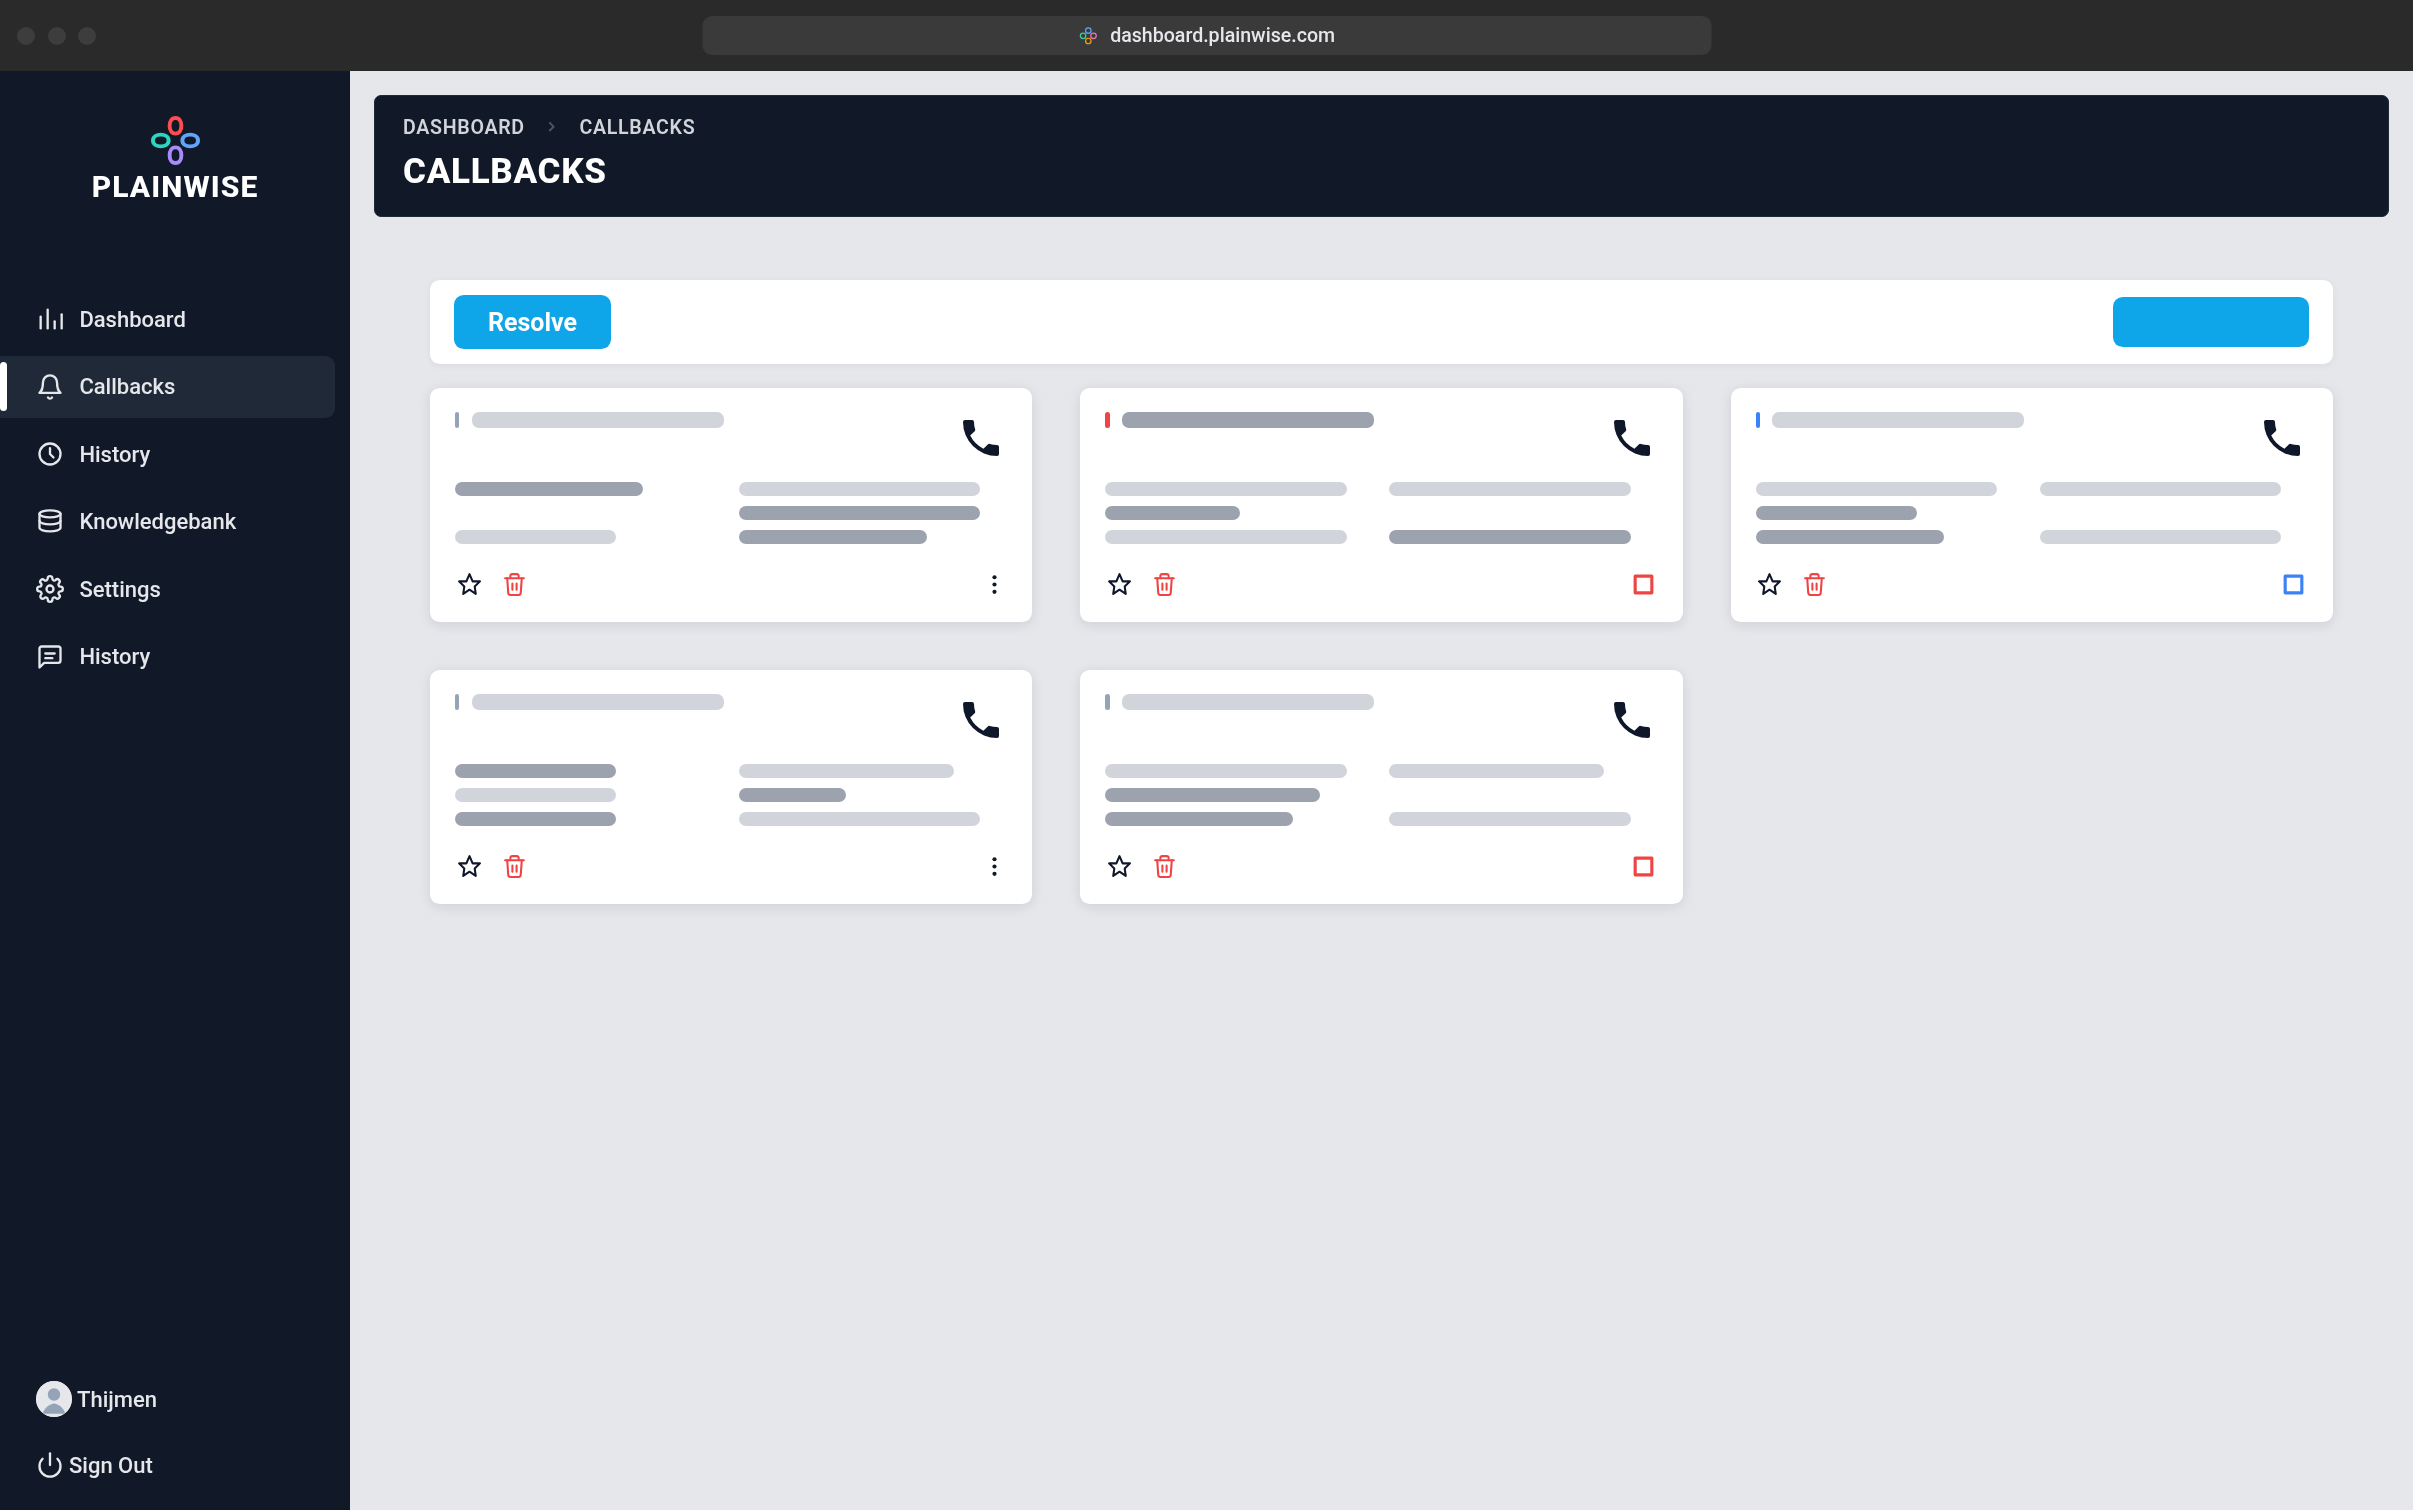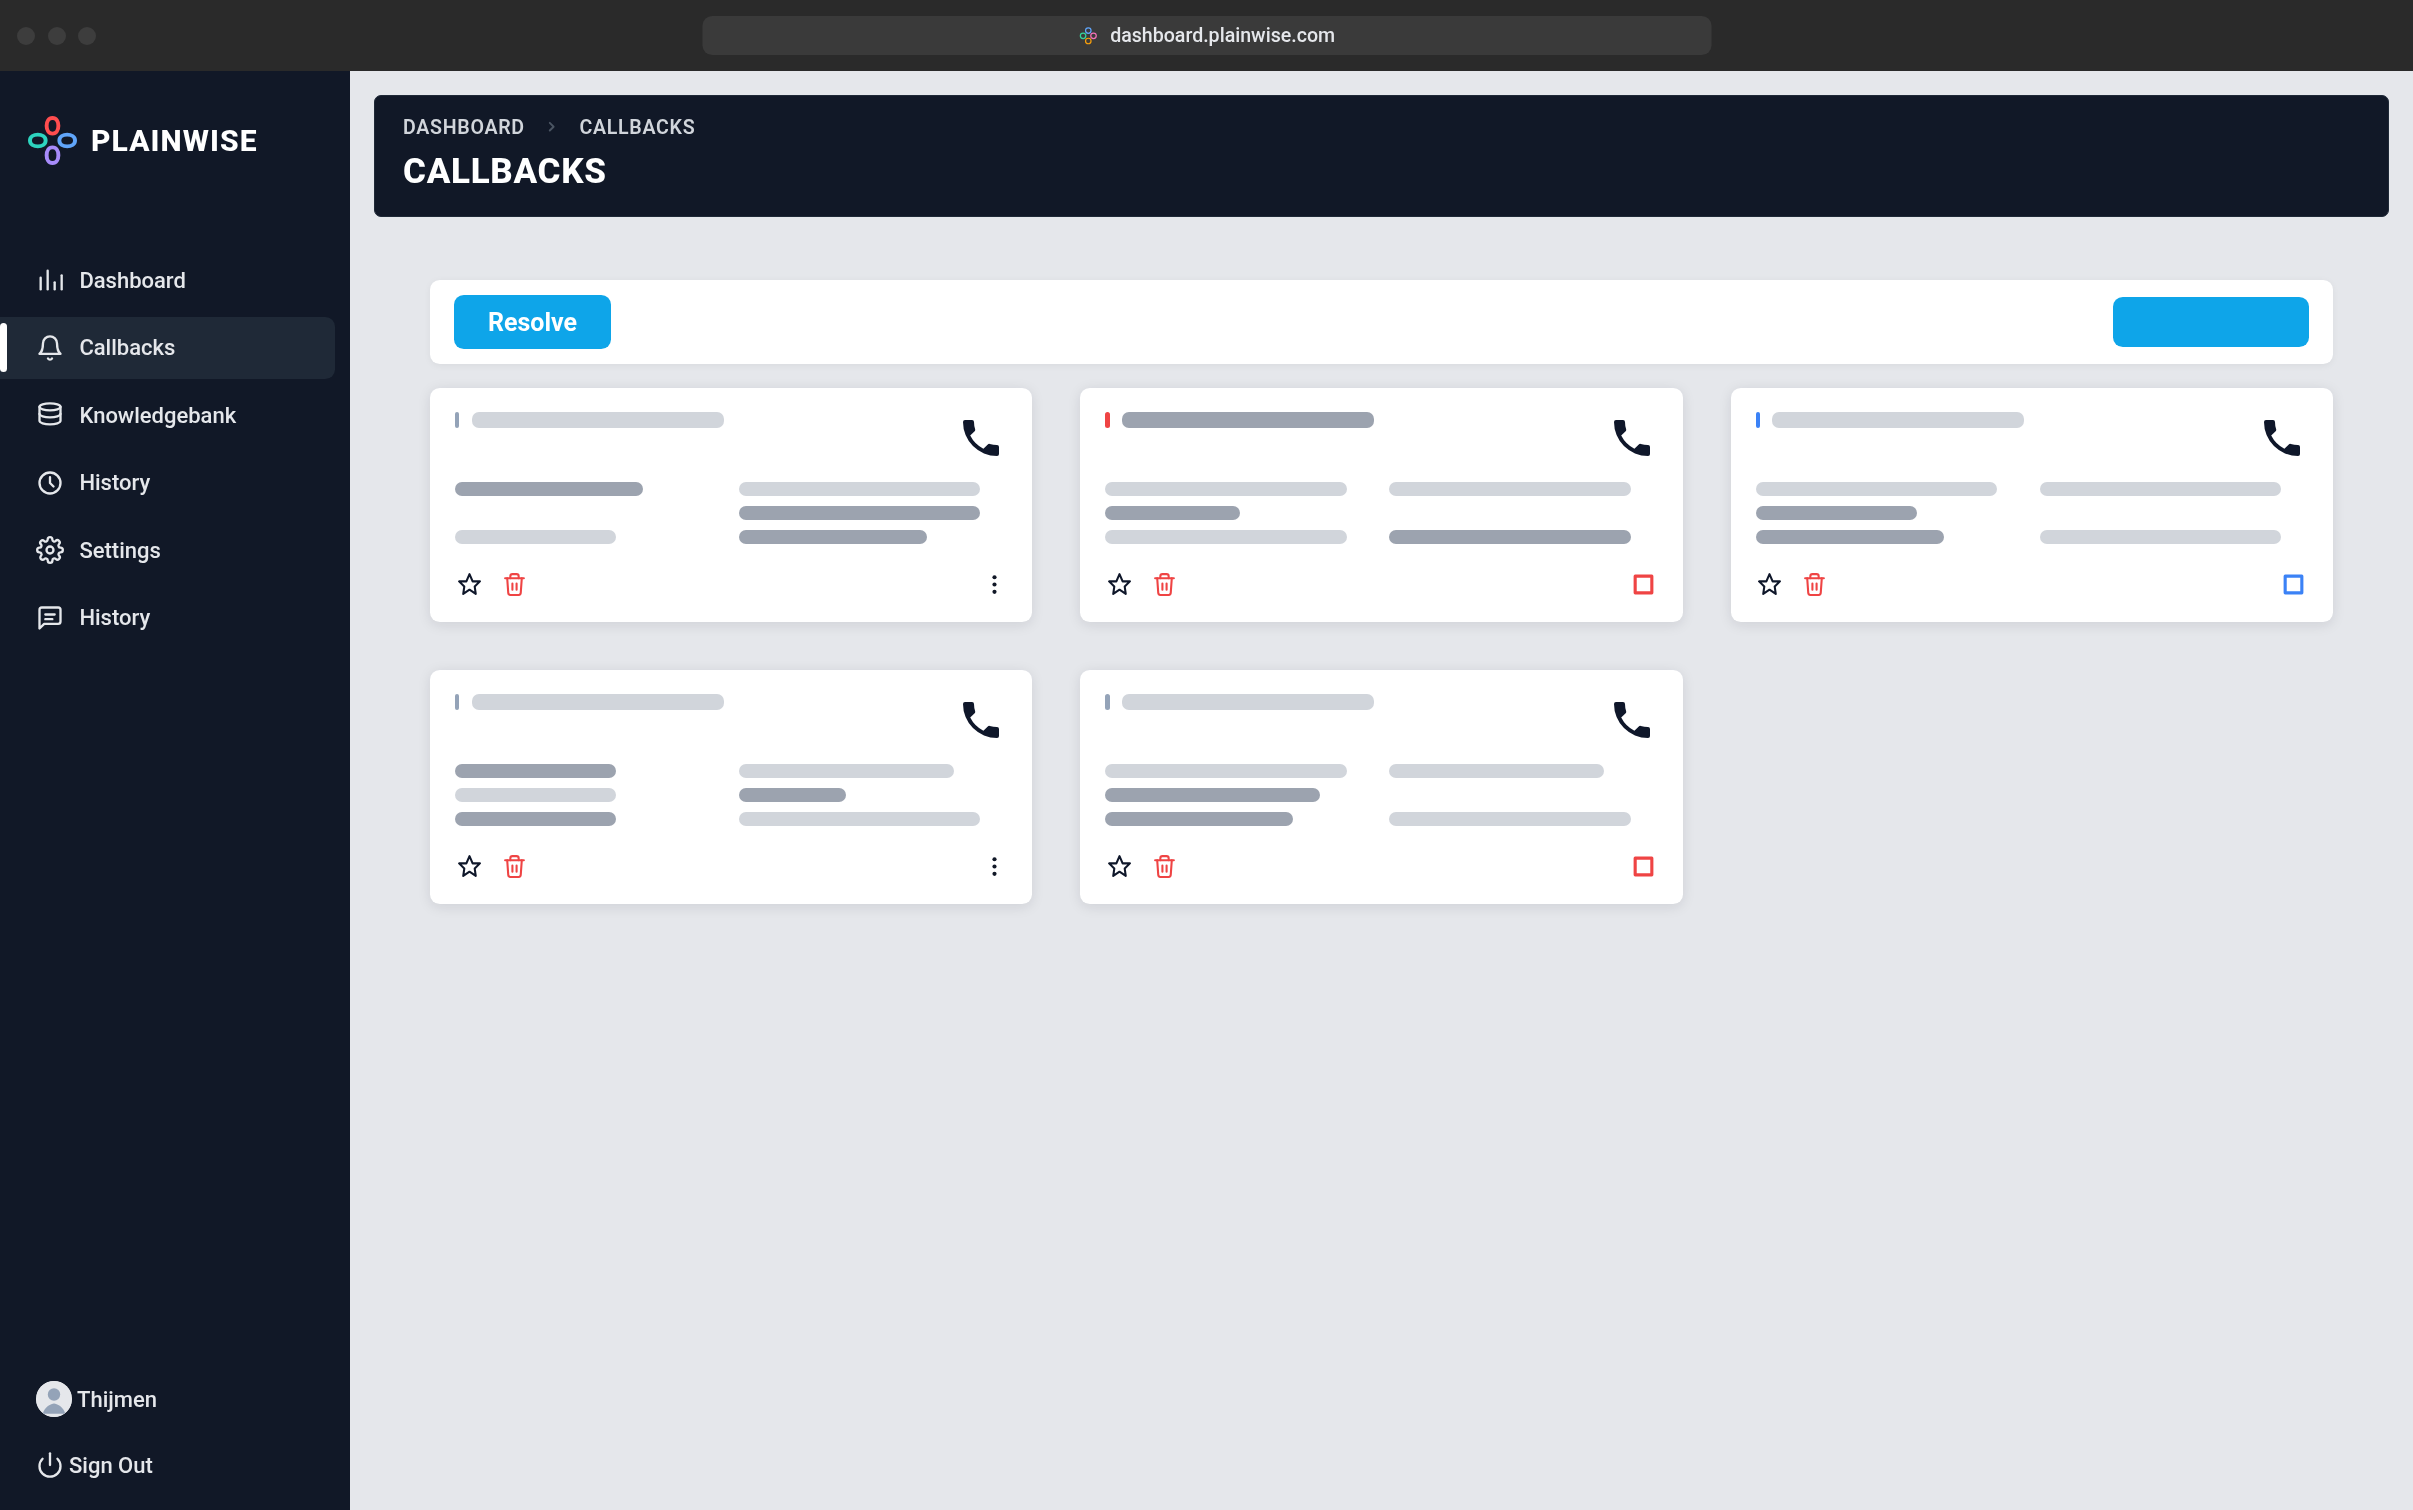"PLAINWISE" .logo-wrap { flex-direction: none -> column; gap: 14px -> 4px }
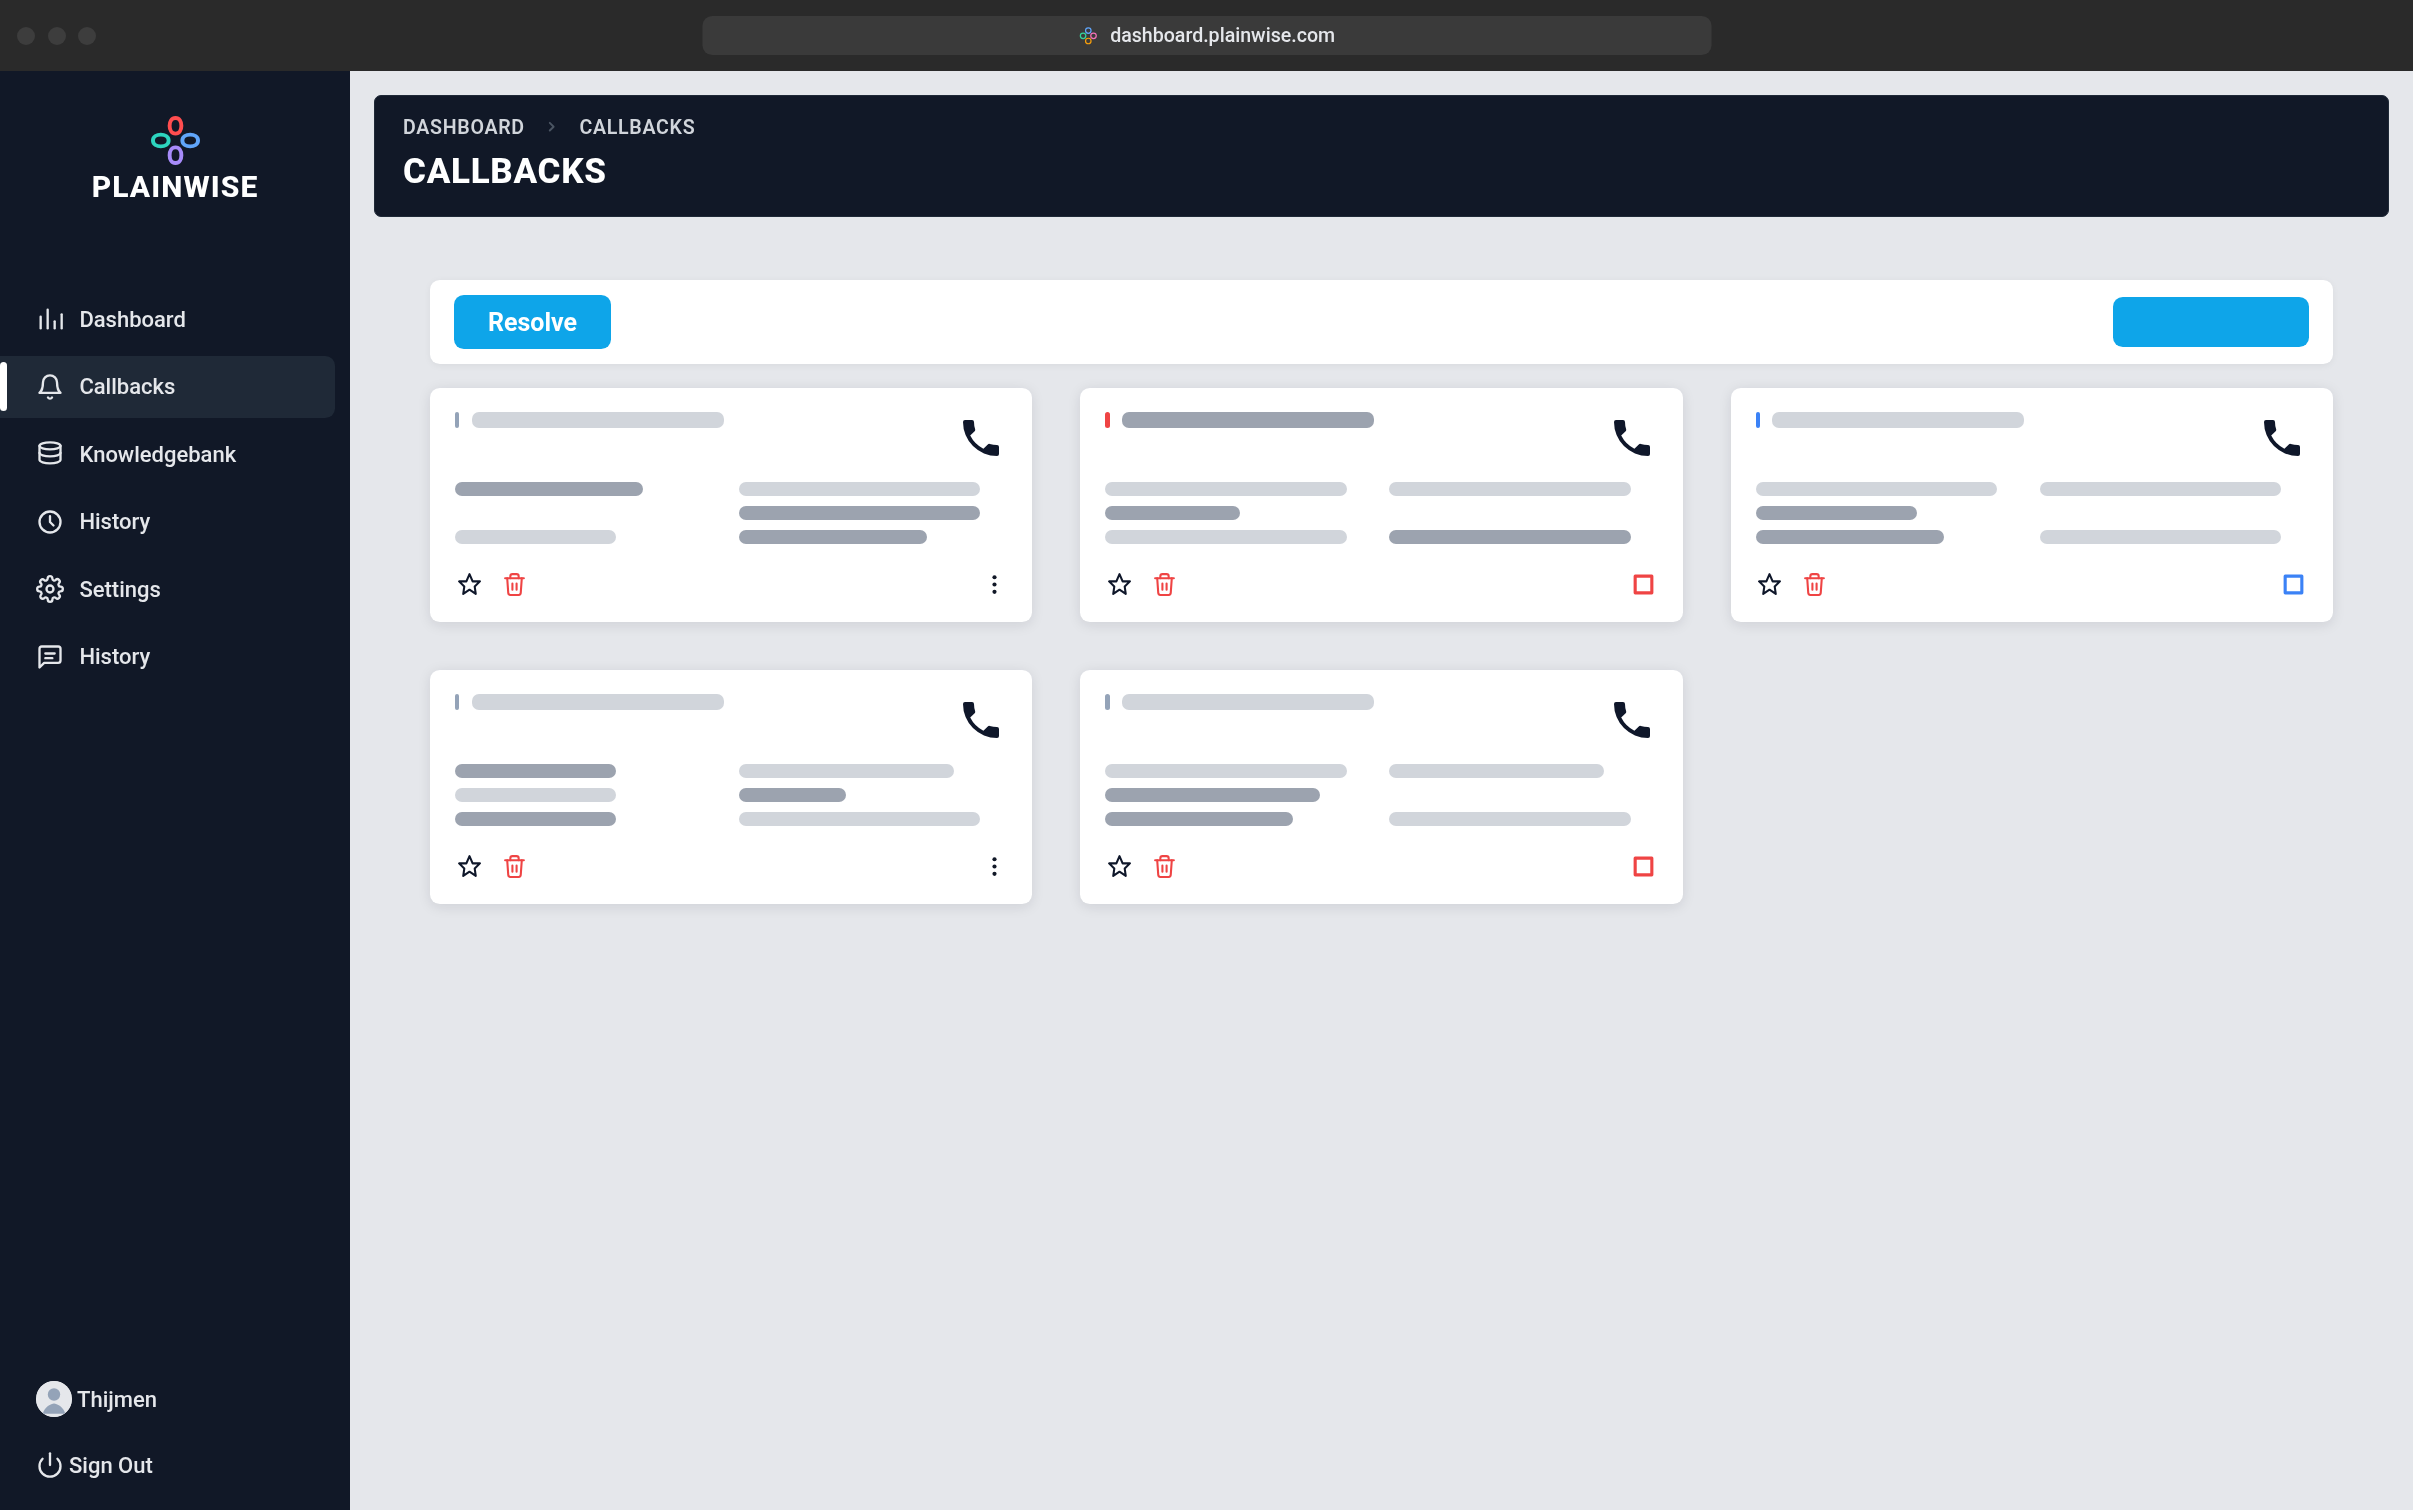"Knowledgebank" div.nav-item { order: before "History" -> after "History" }
